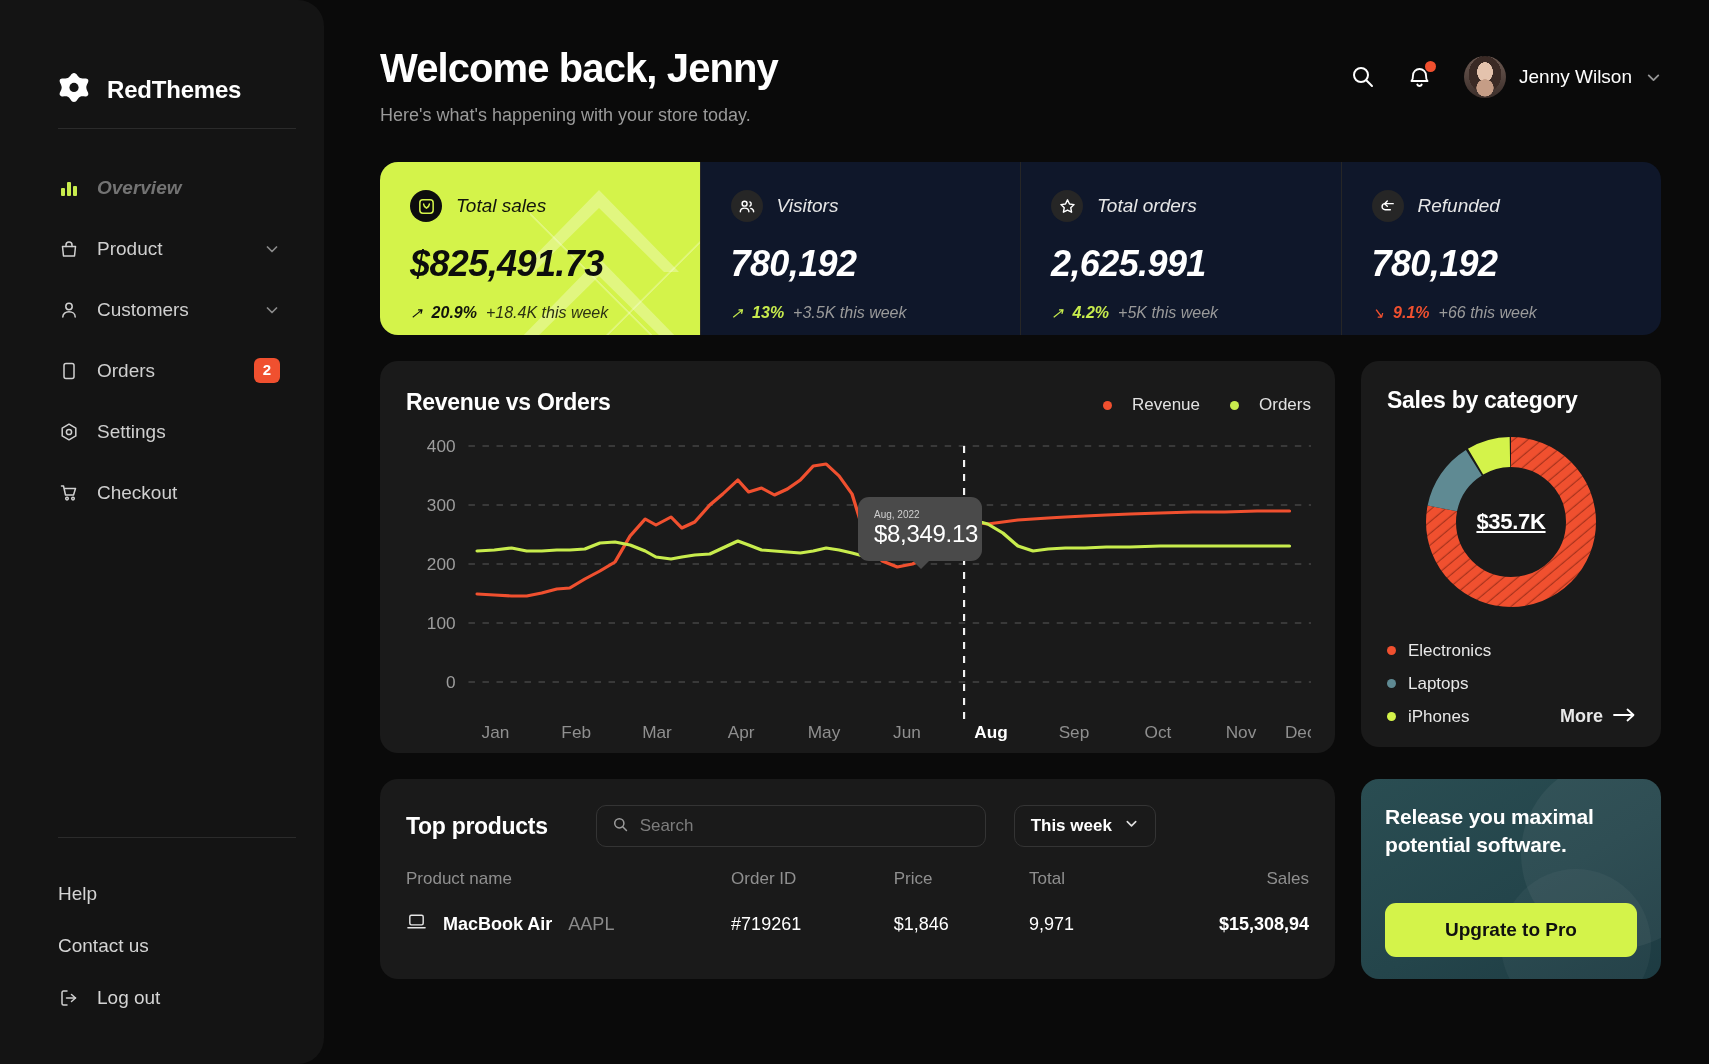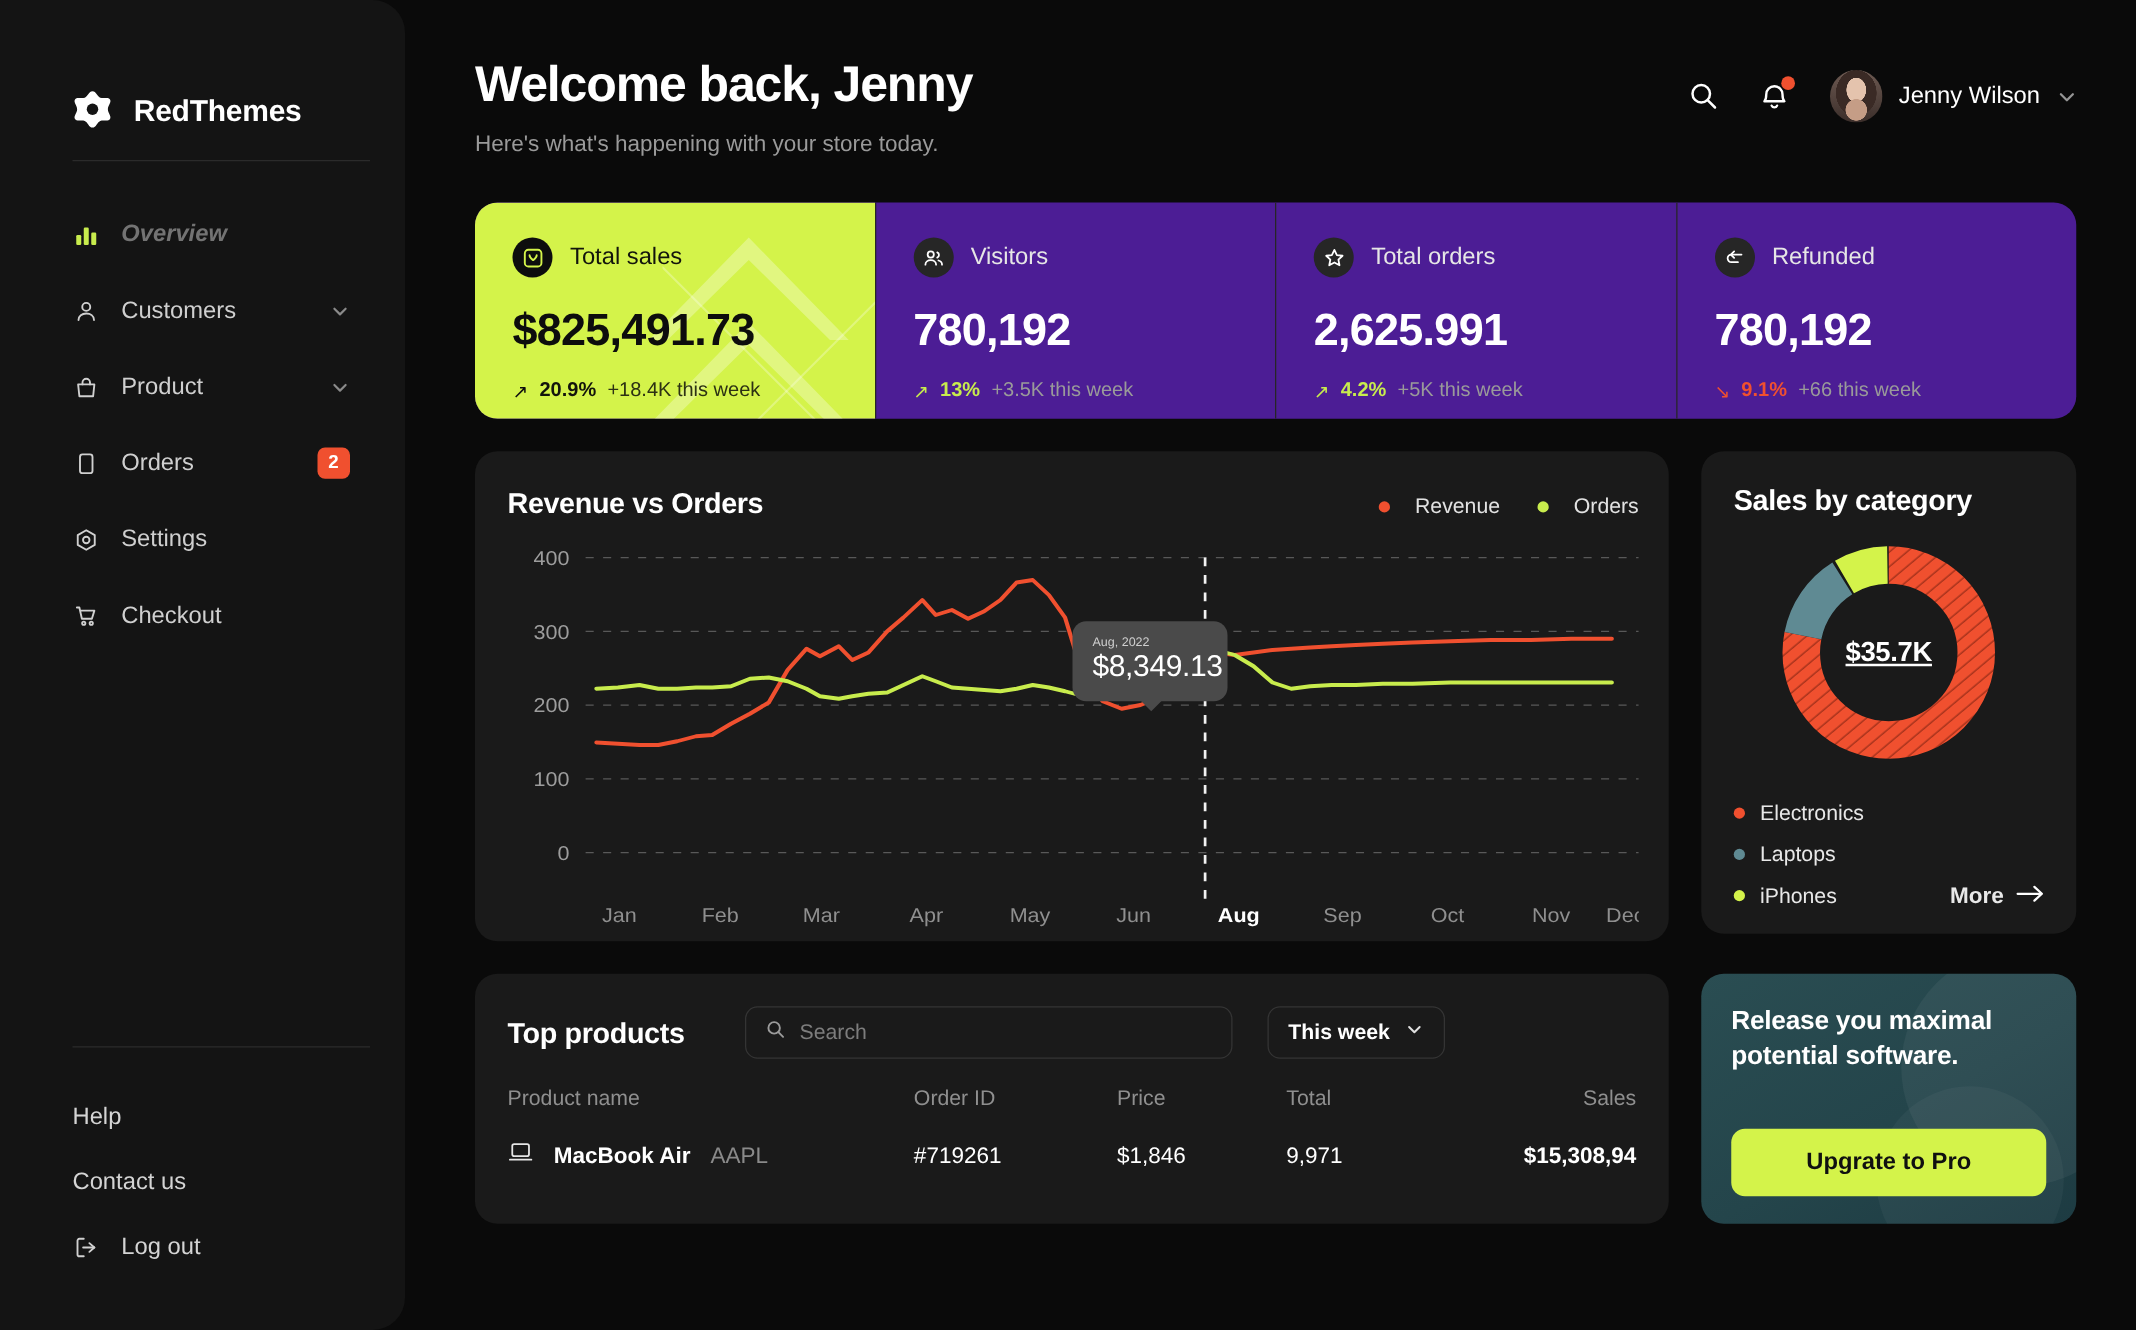"Total sales" .stats { background: #4c1d95 -> #0f172a; font-style: none -> italic }
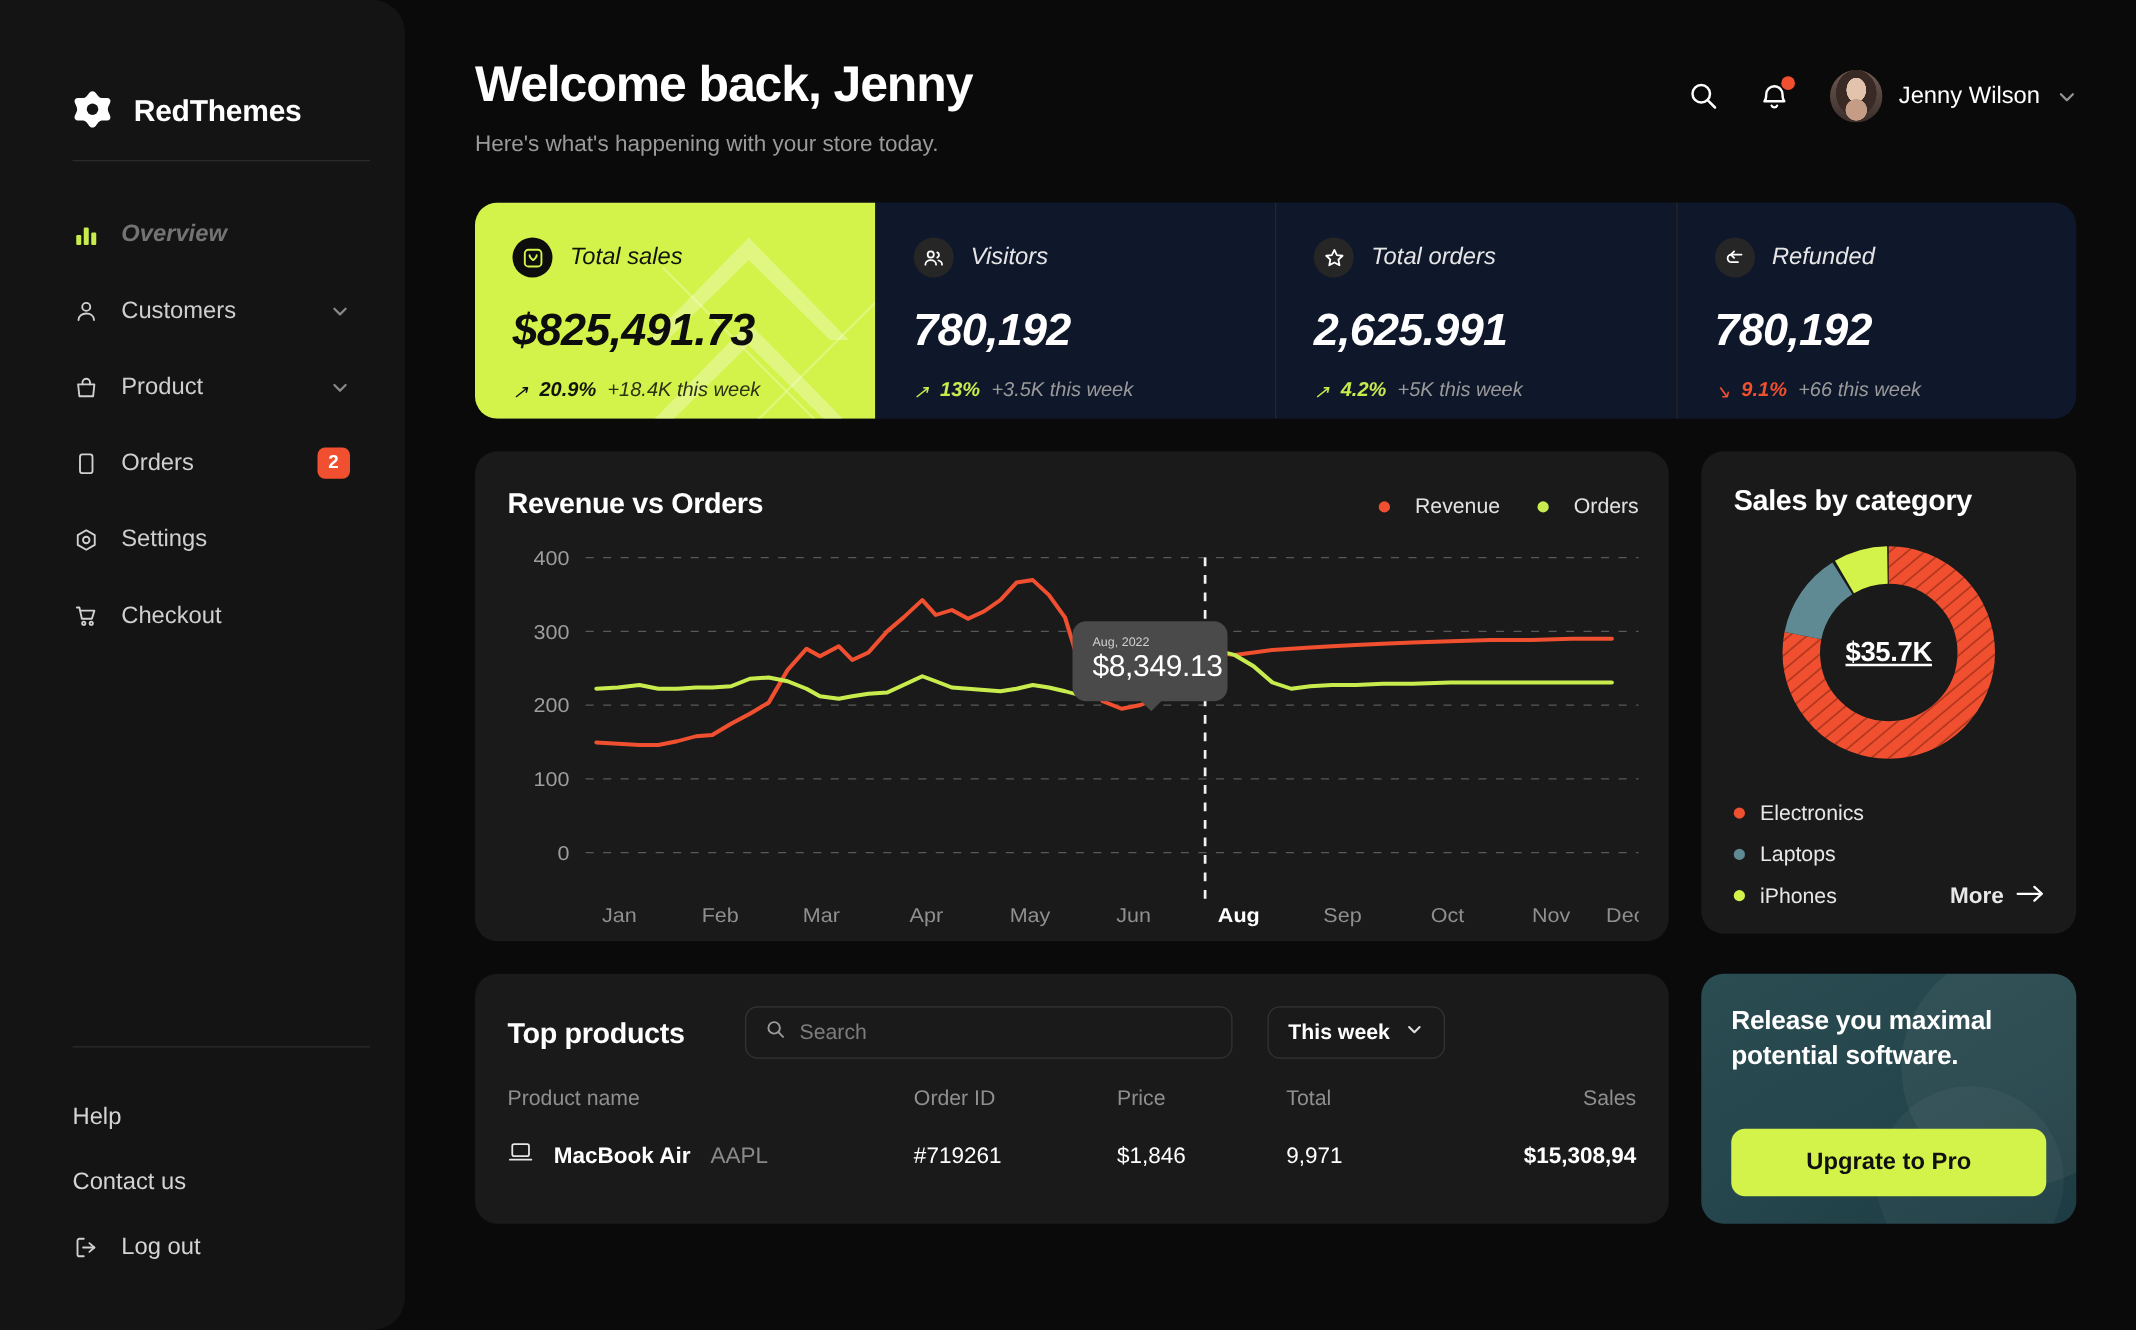"Customers" div.nav-item { order: before "Product" -> after "Product" }
